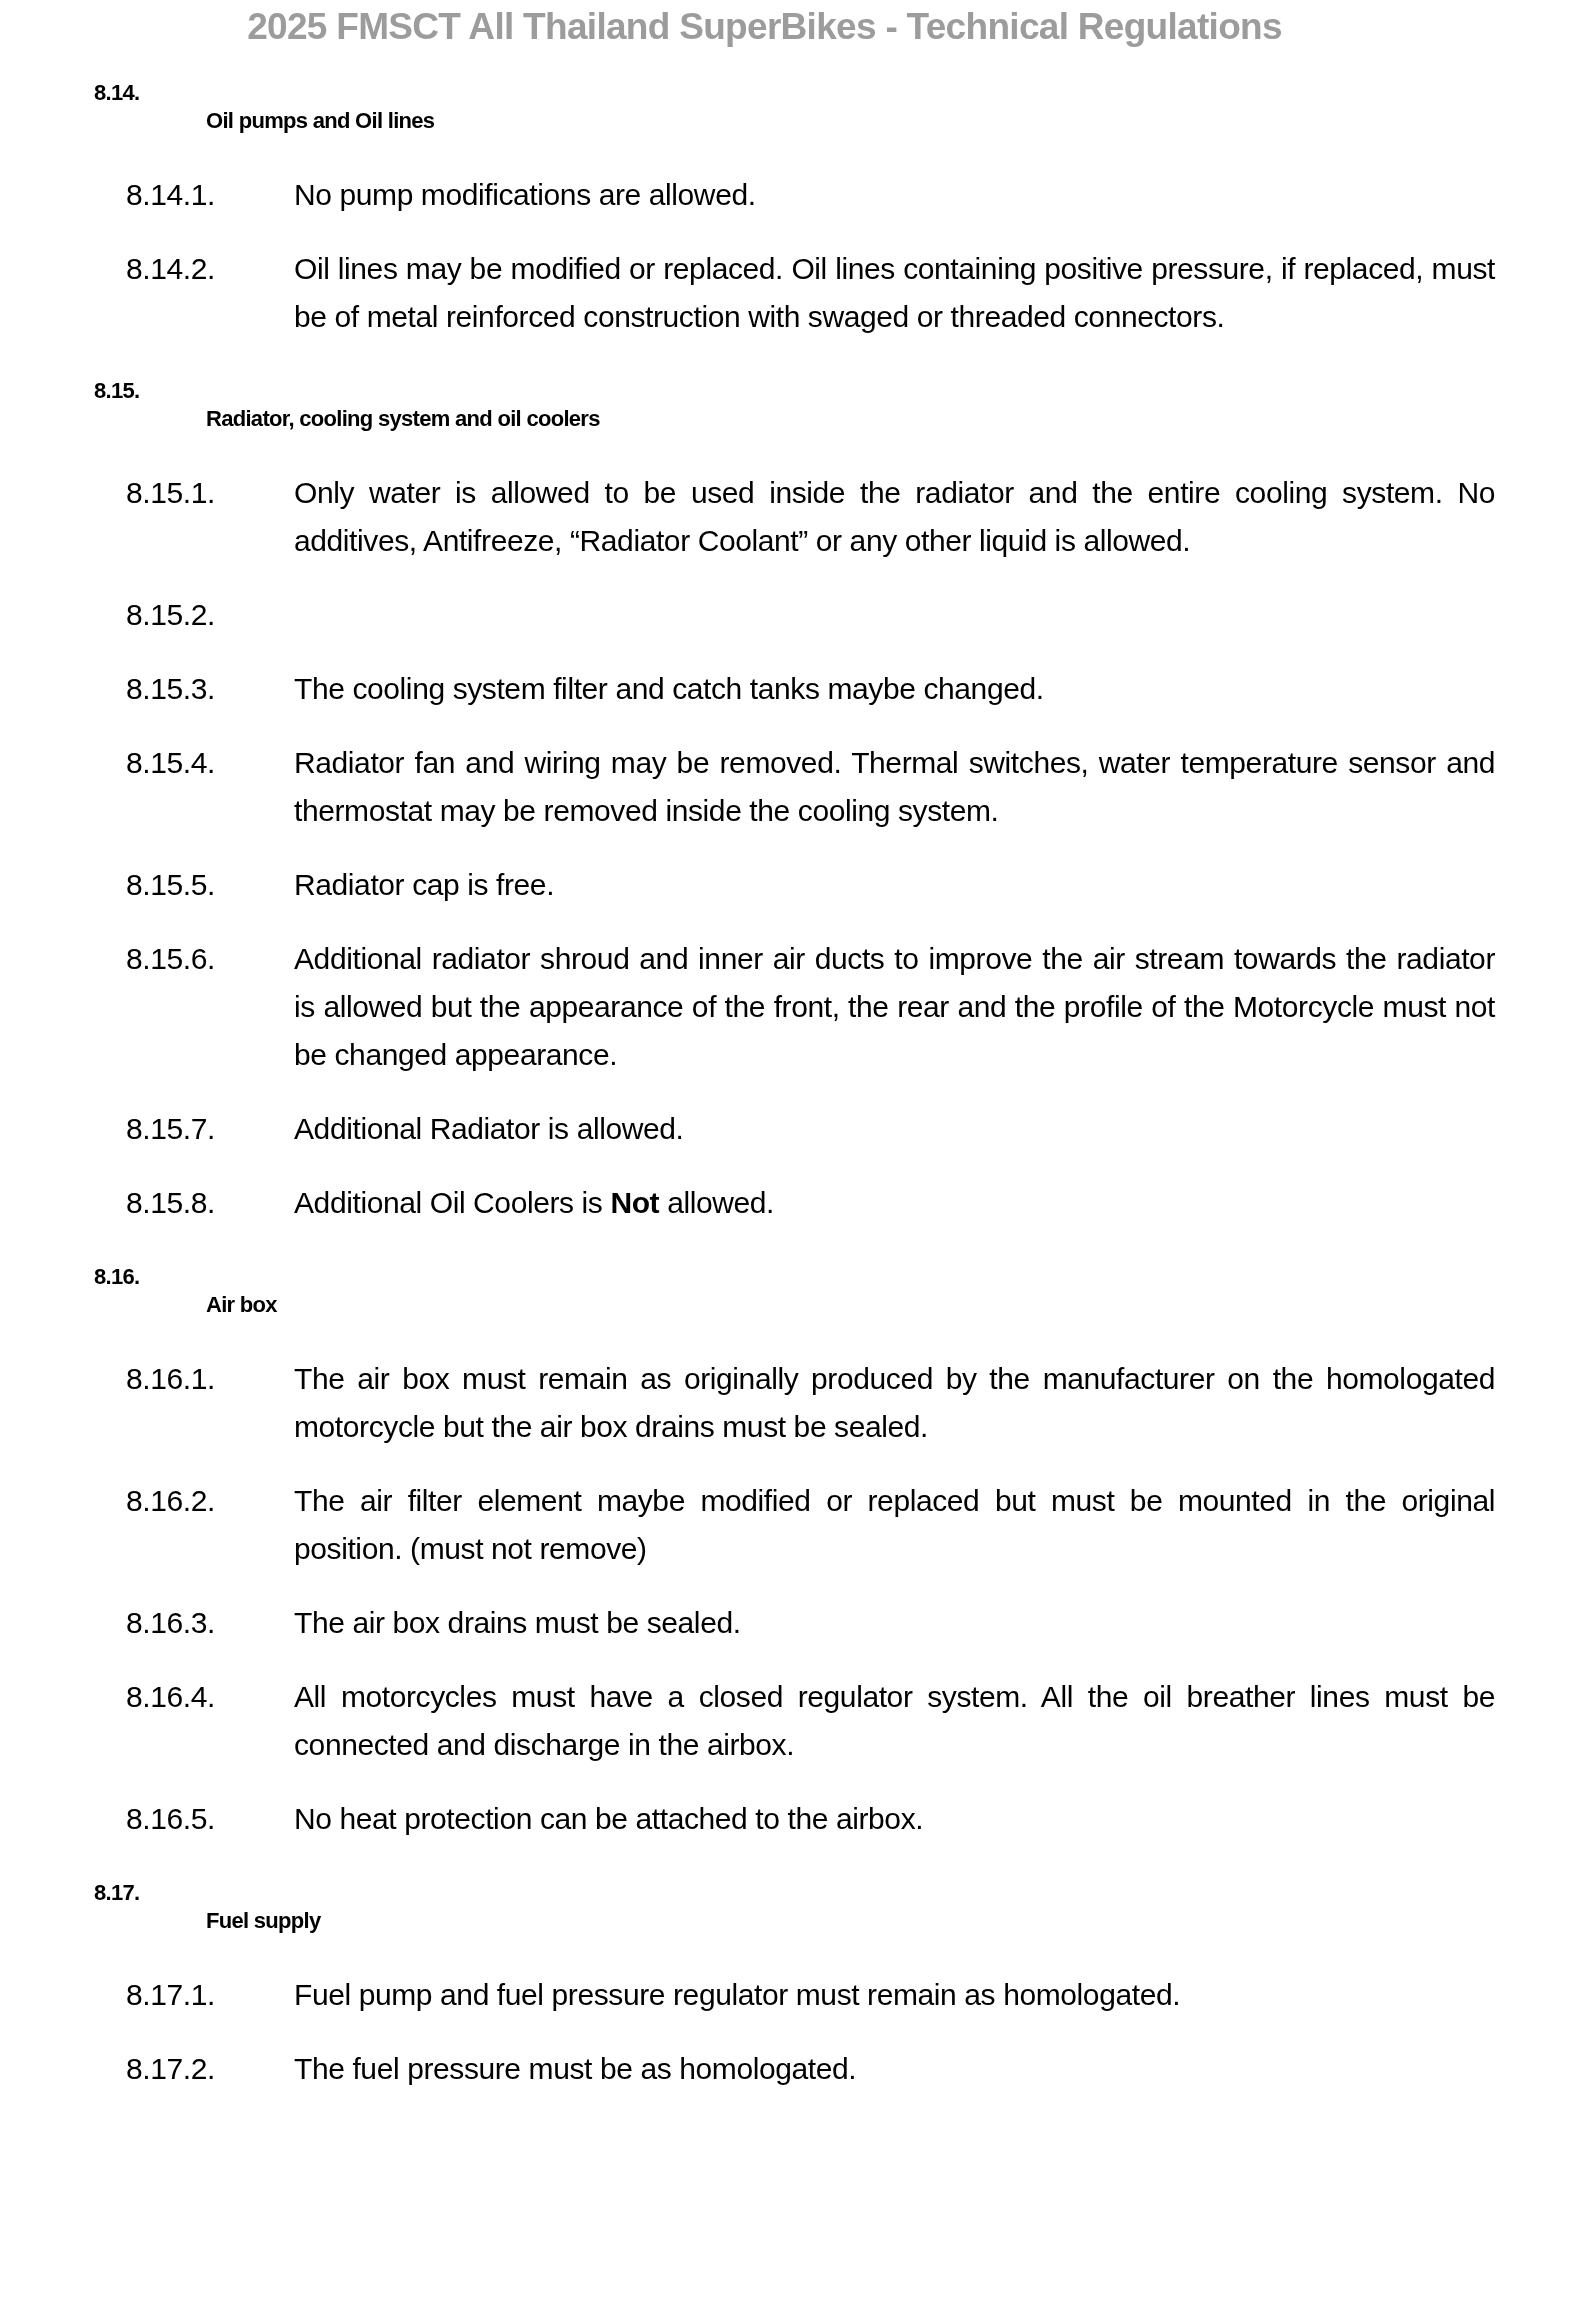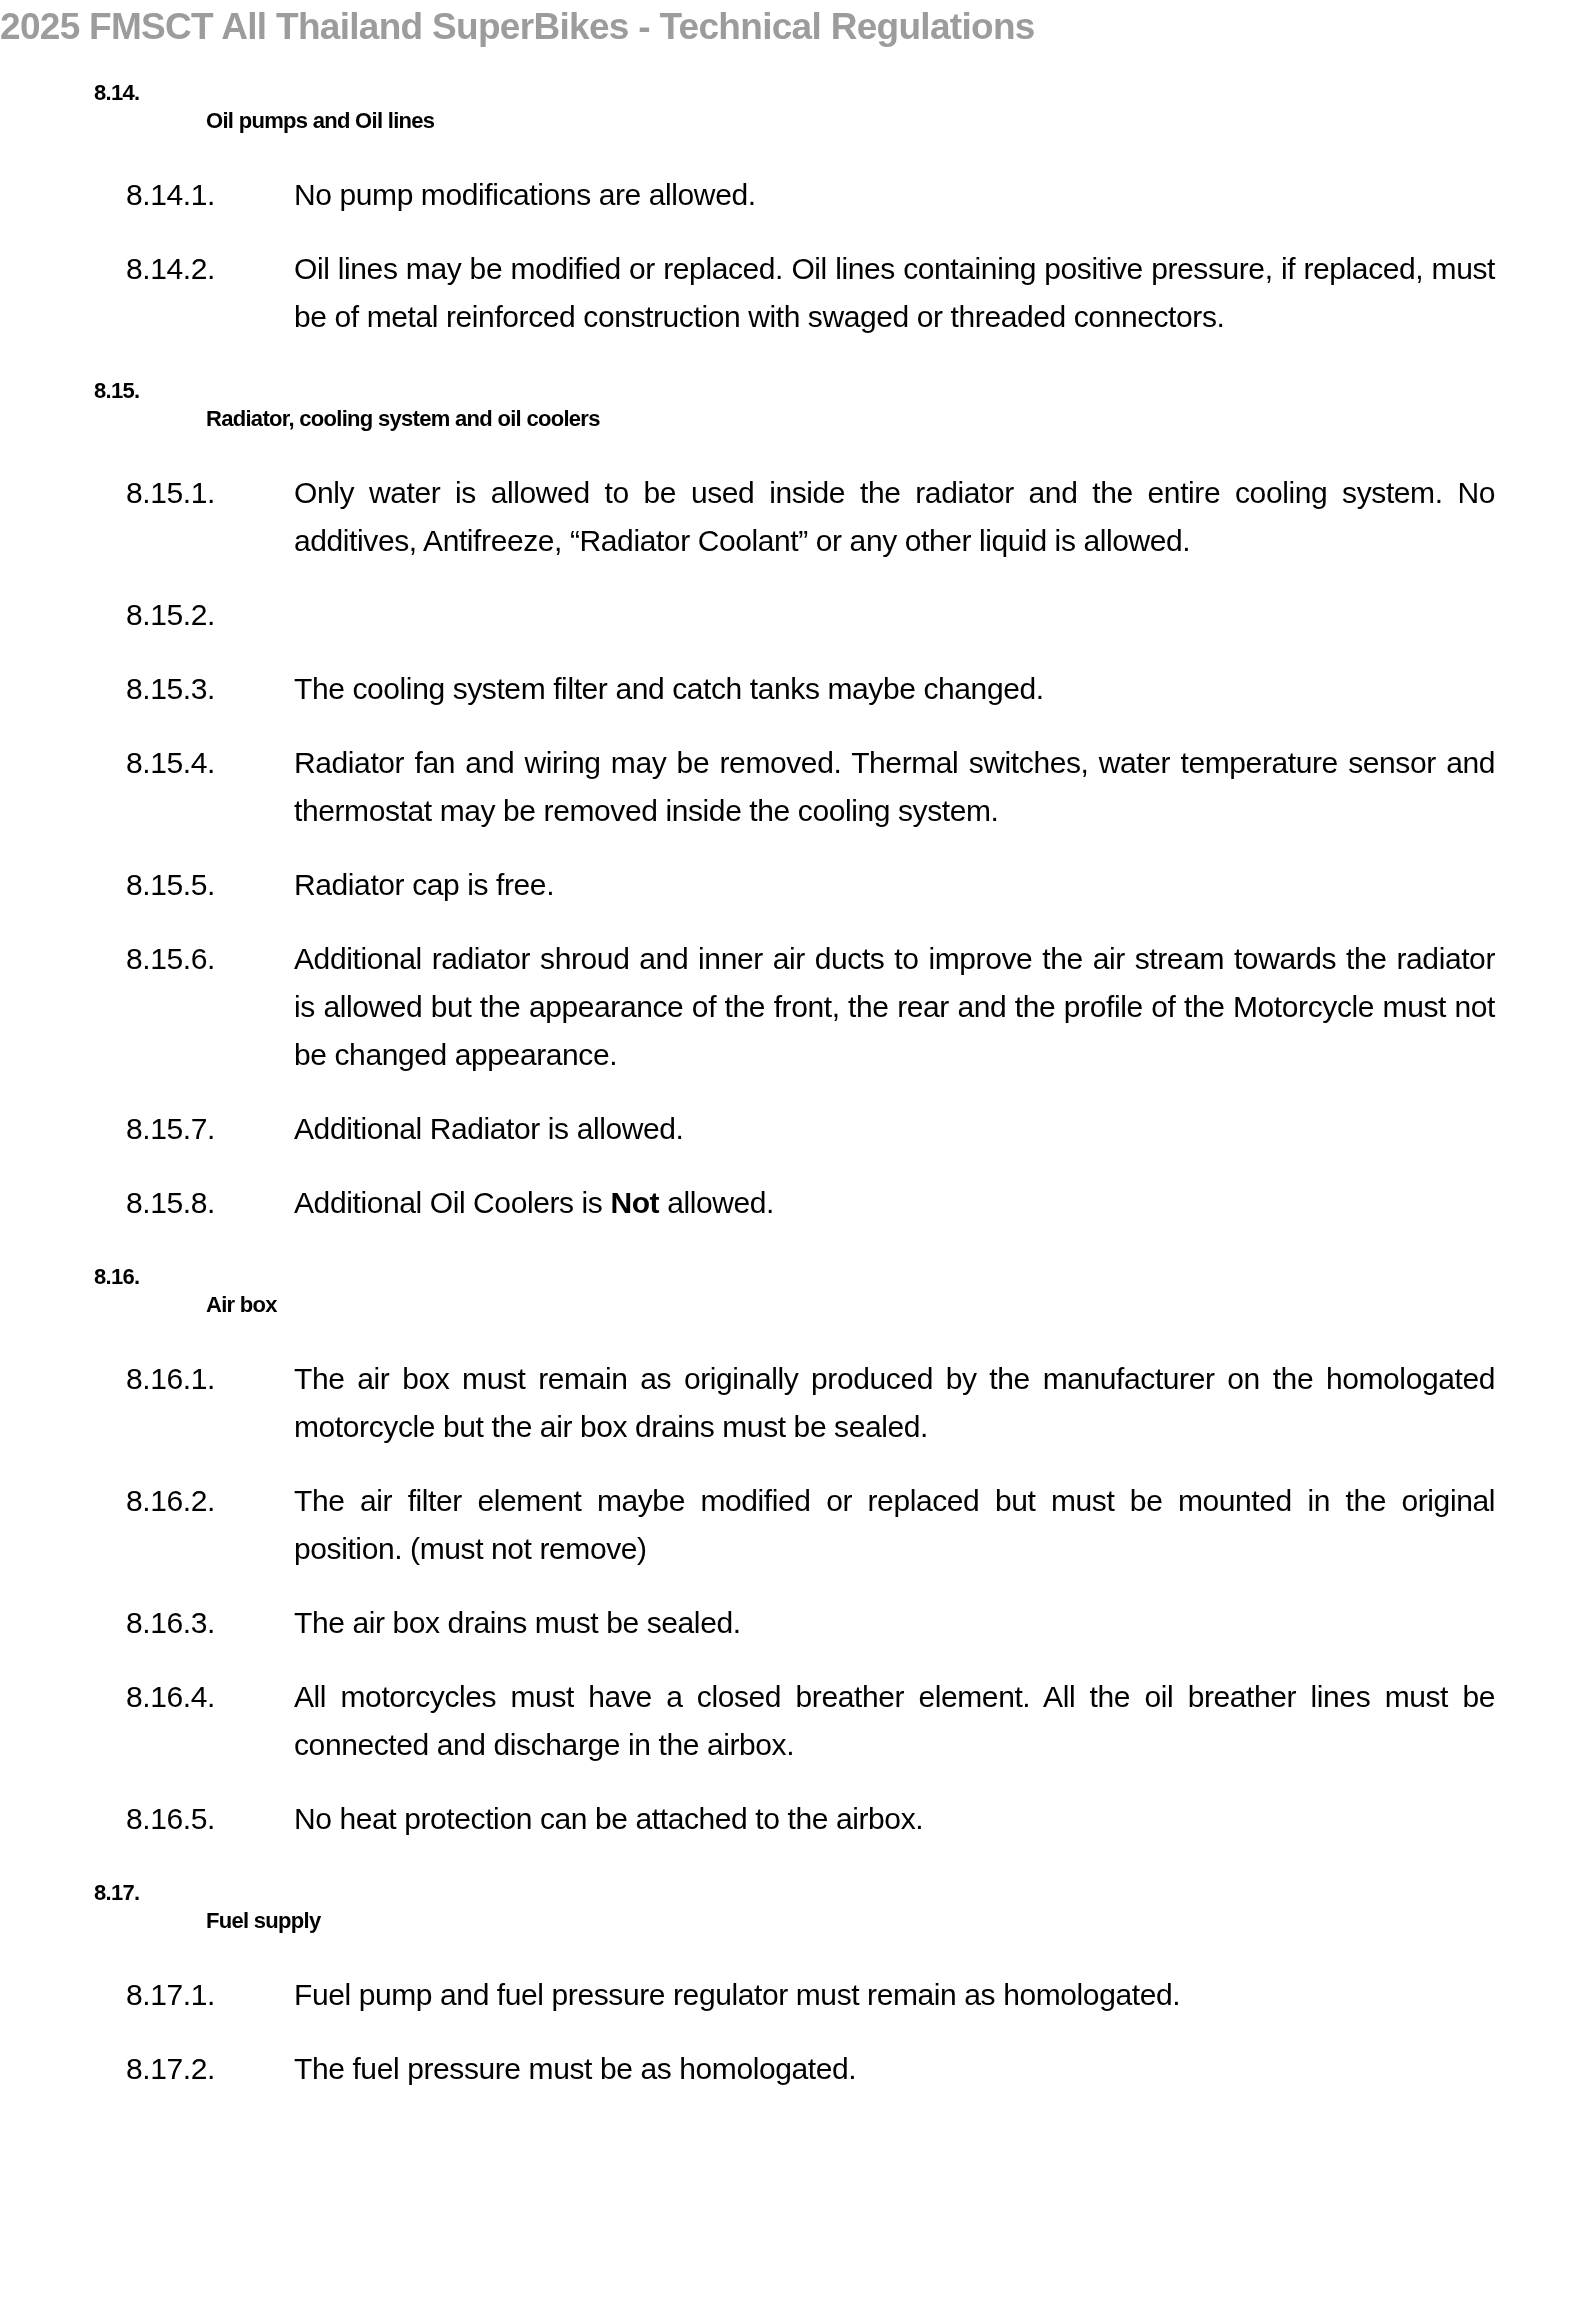"2025 FMSCT All Thailand SuperBikes" .doc-header { text-align: none -> center }
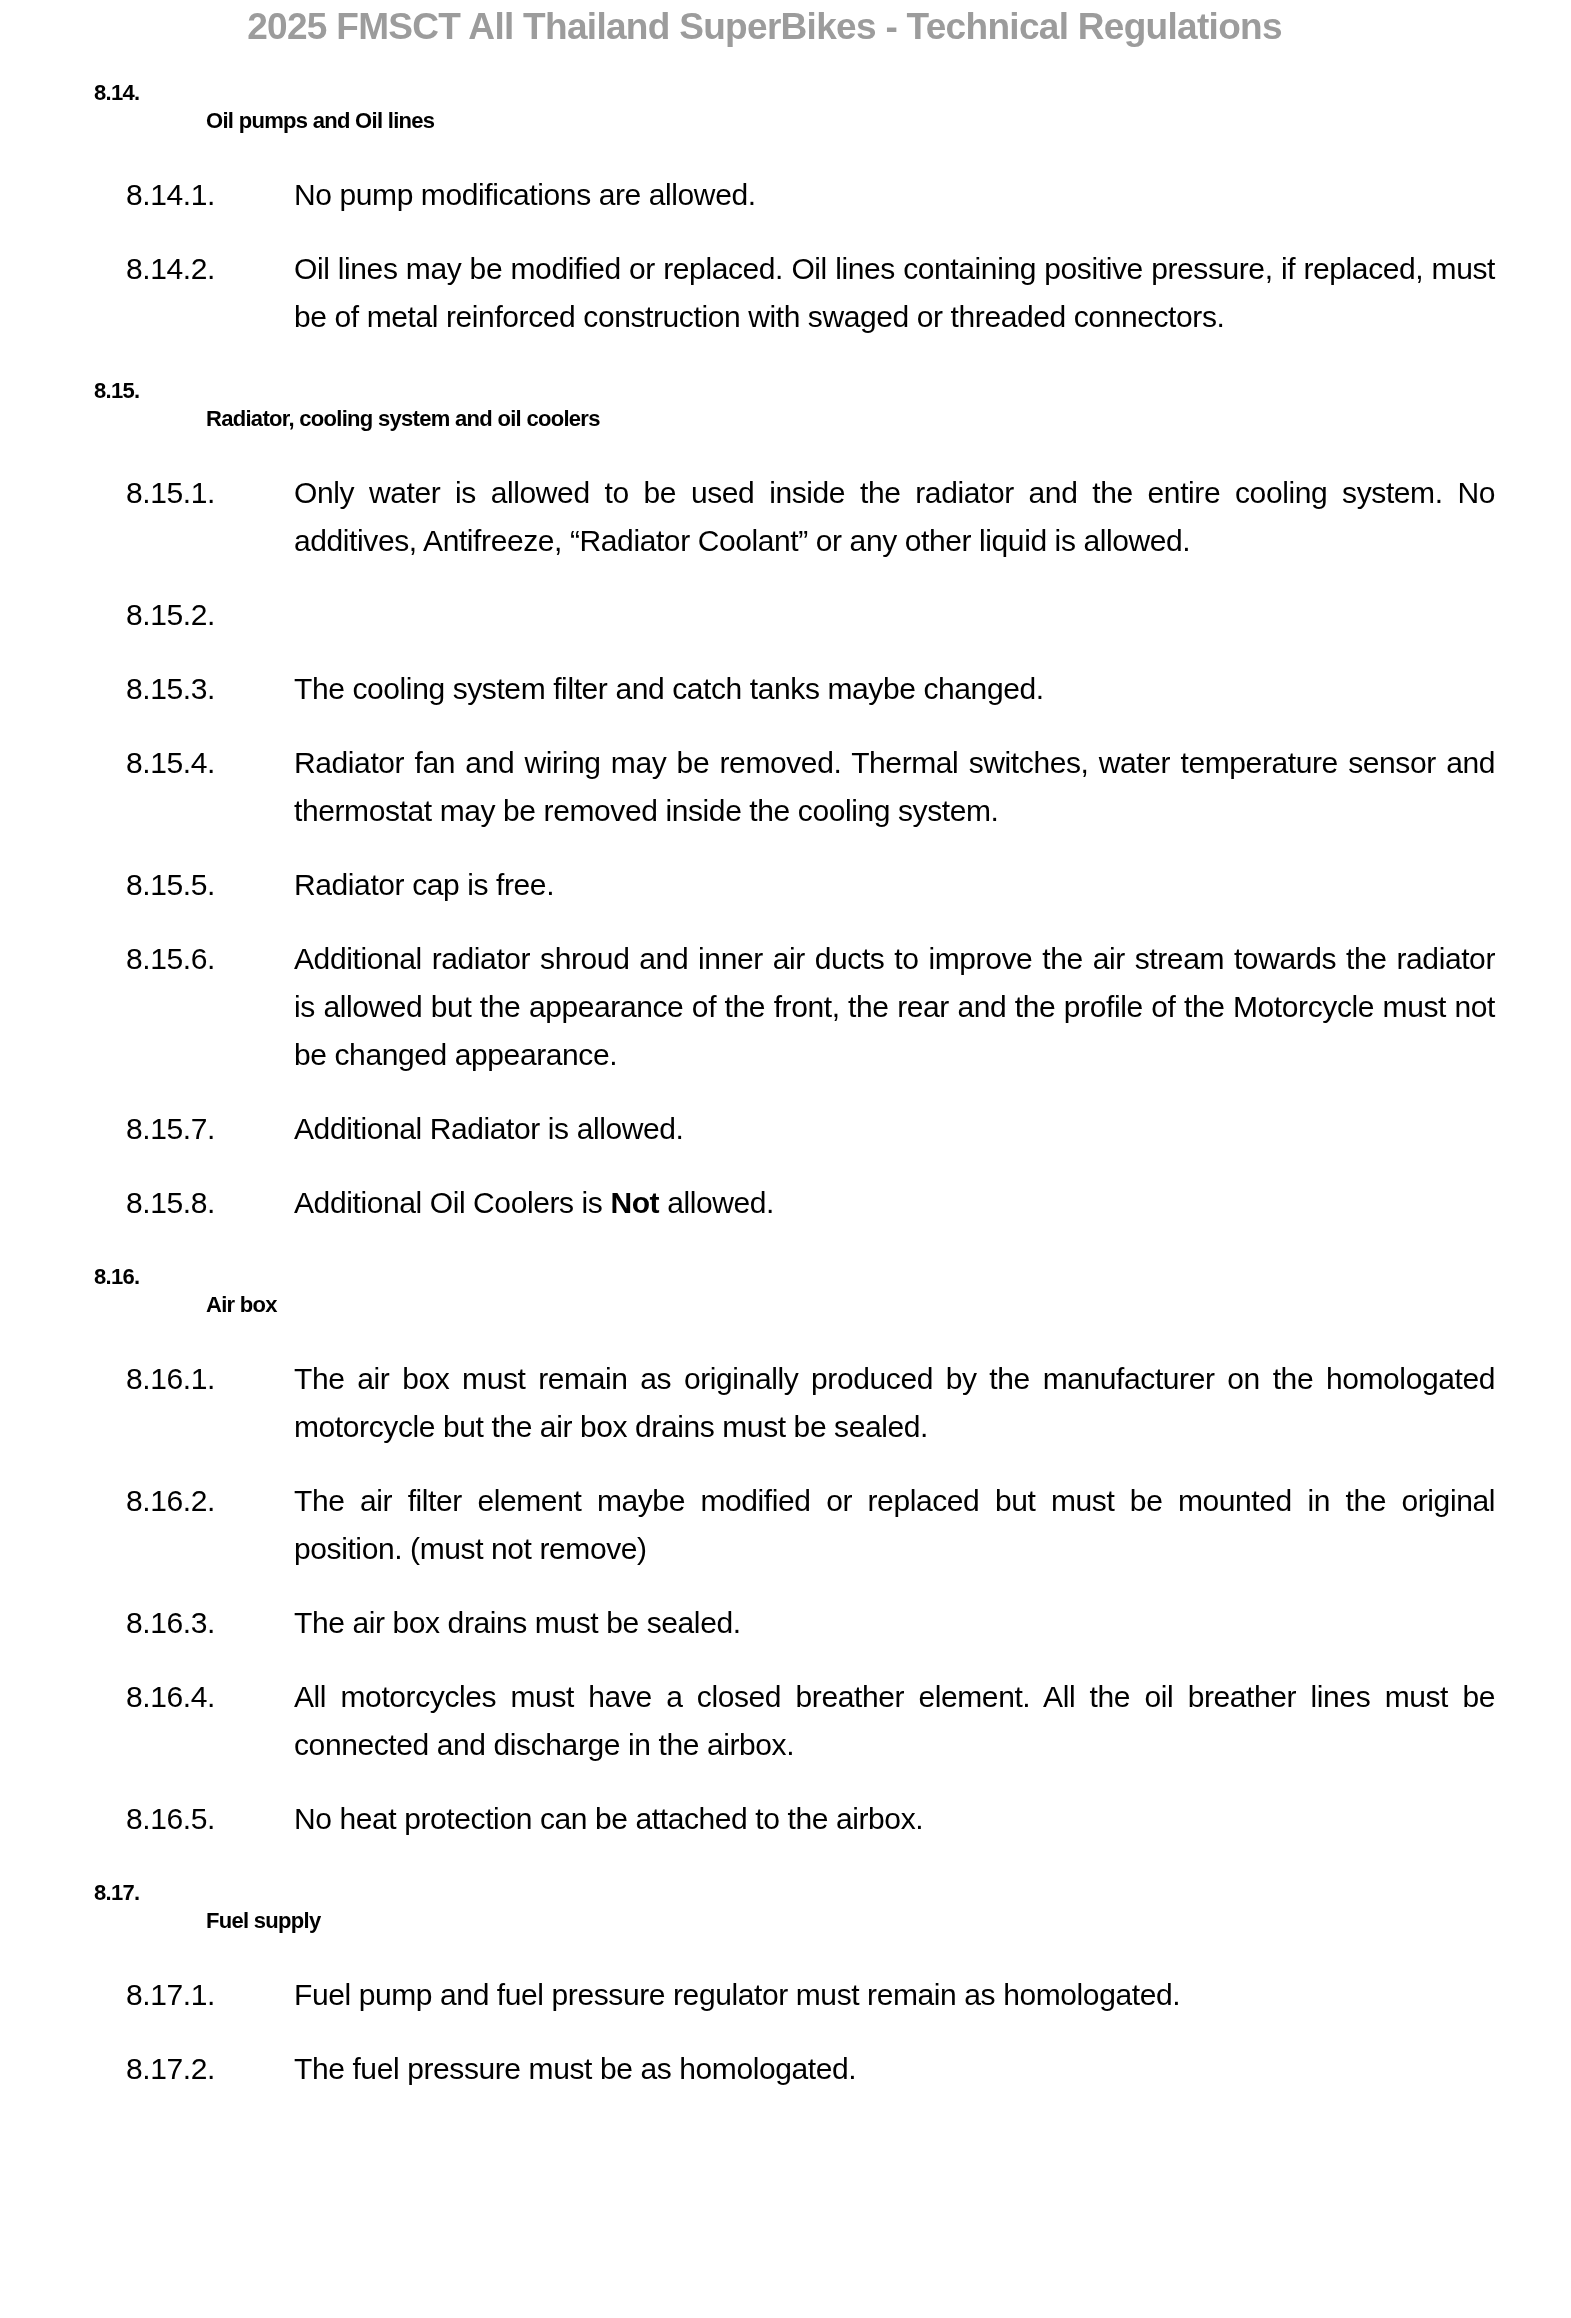"All motorcycles must have a" div.clause-text { text: breather element -> regulator system }
